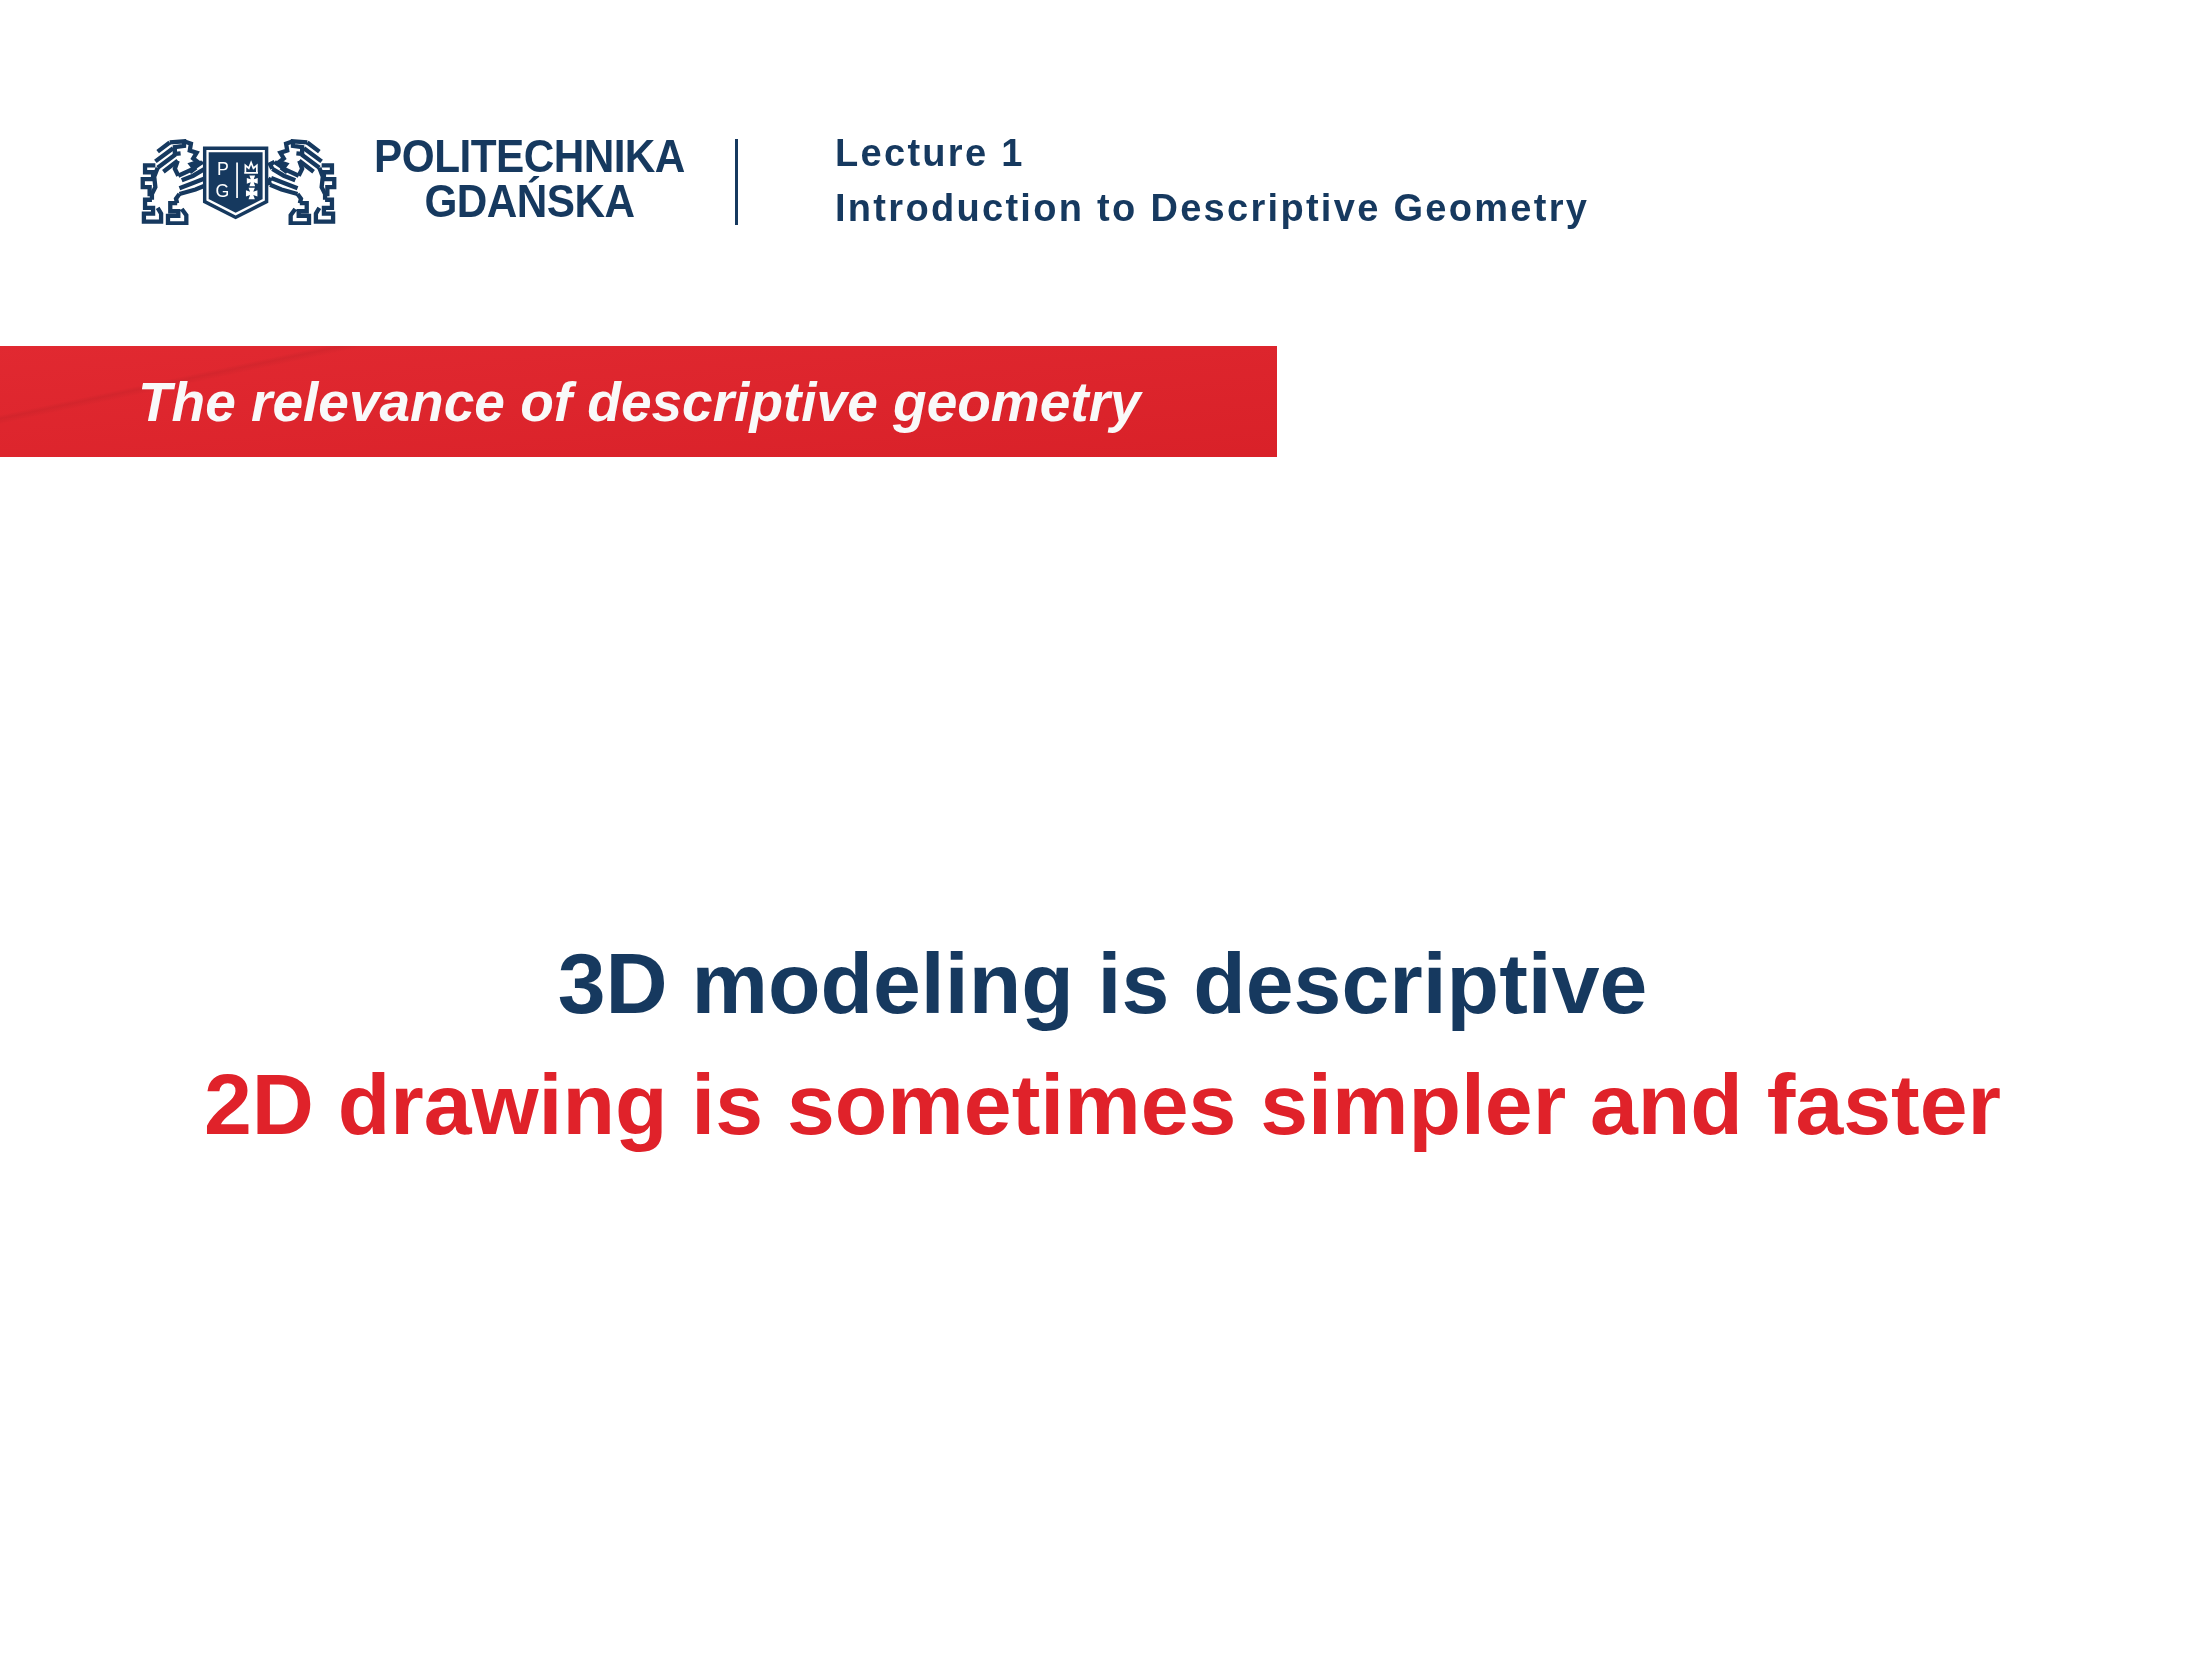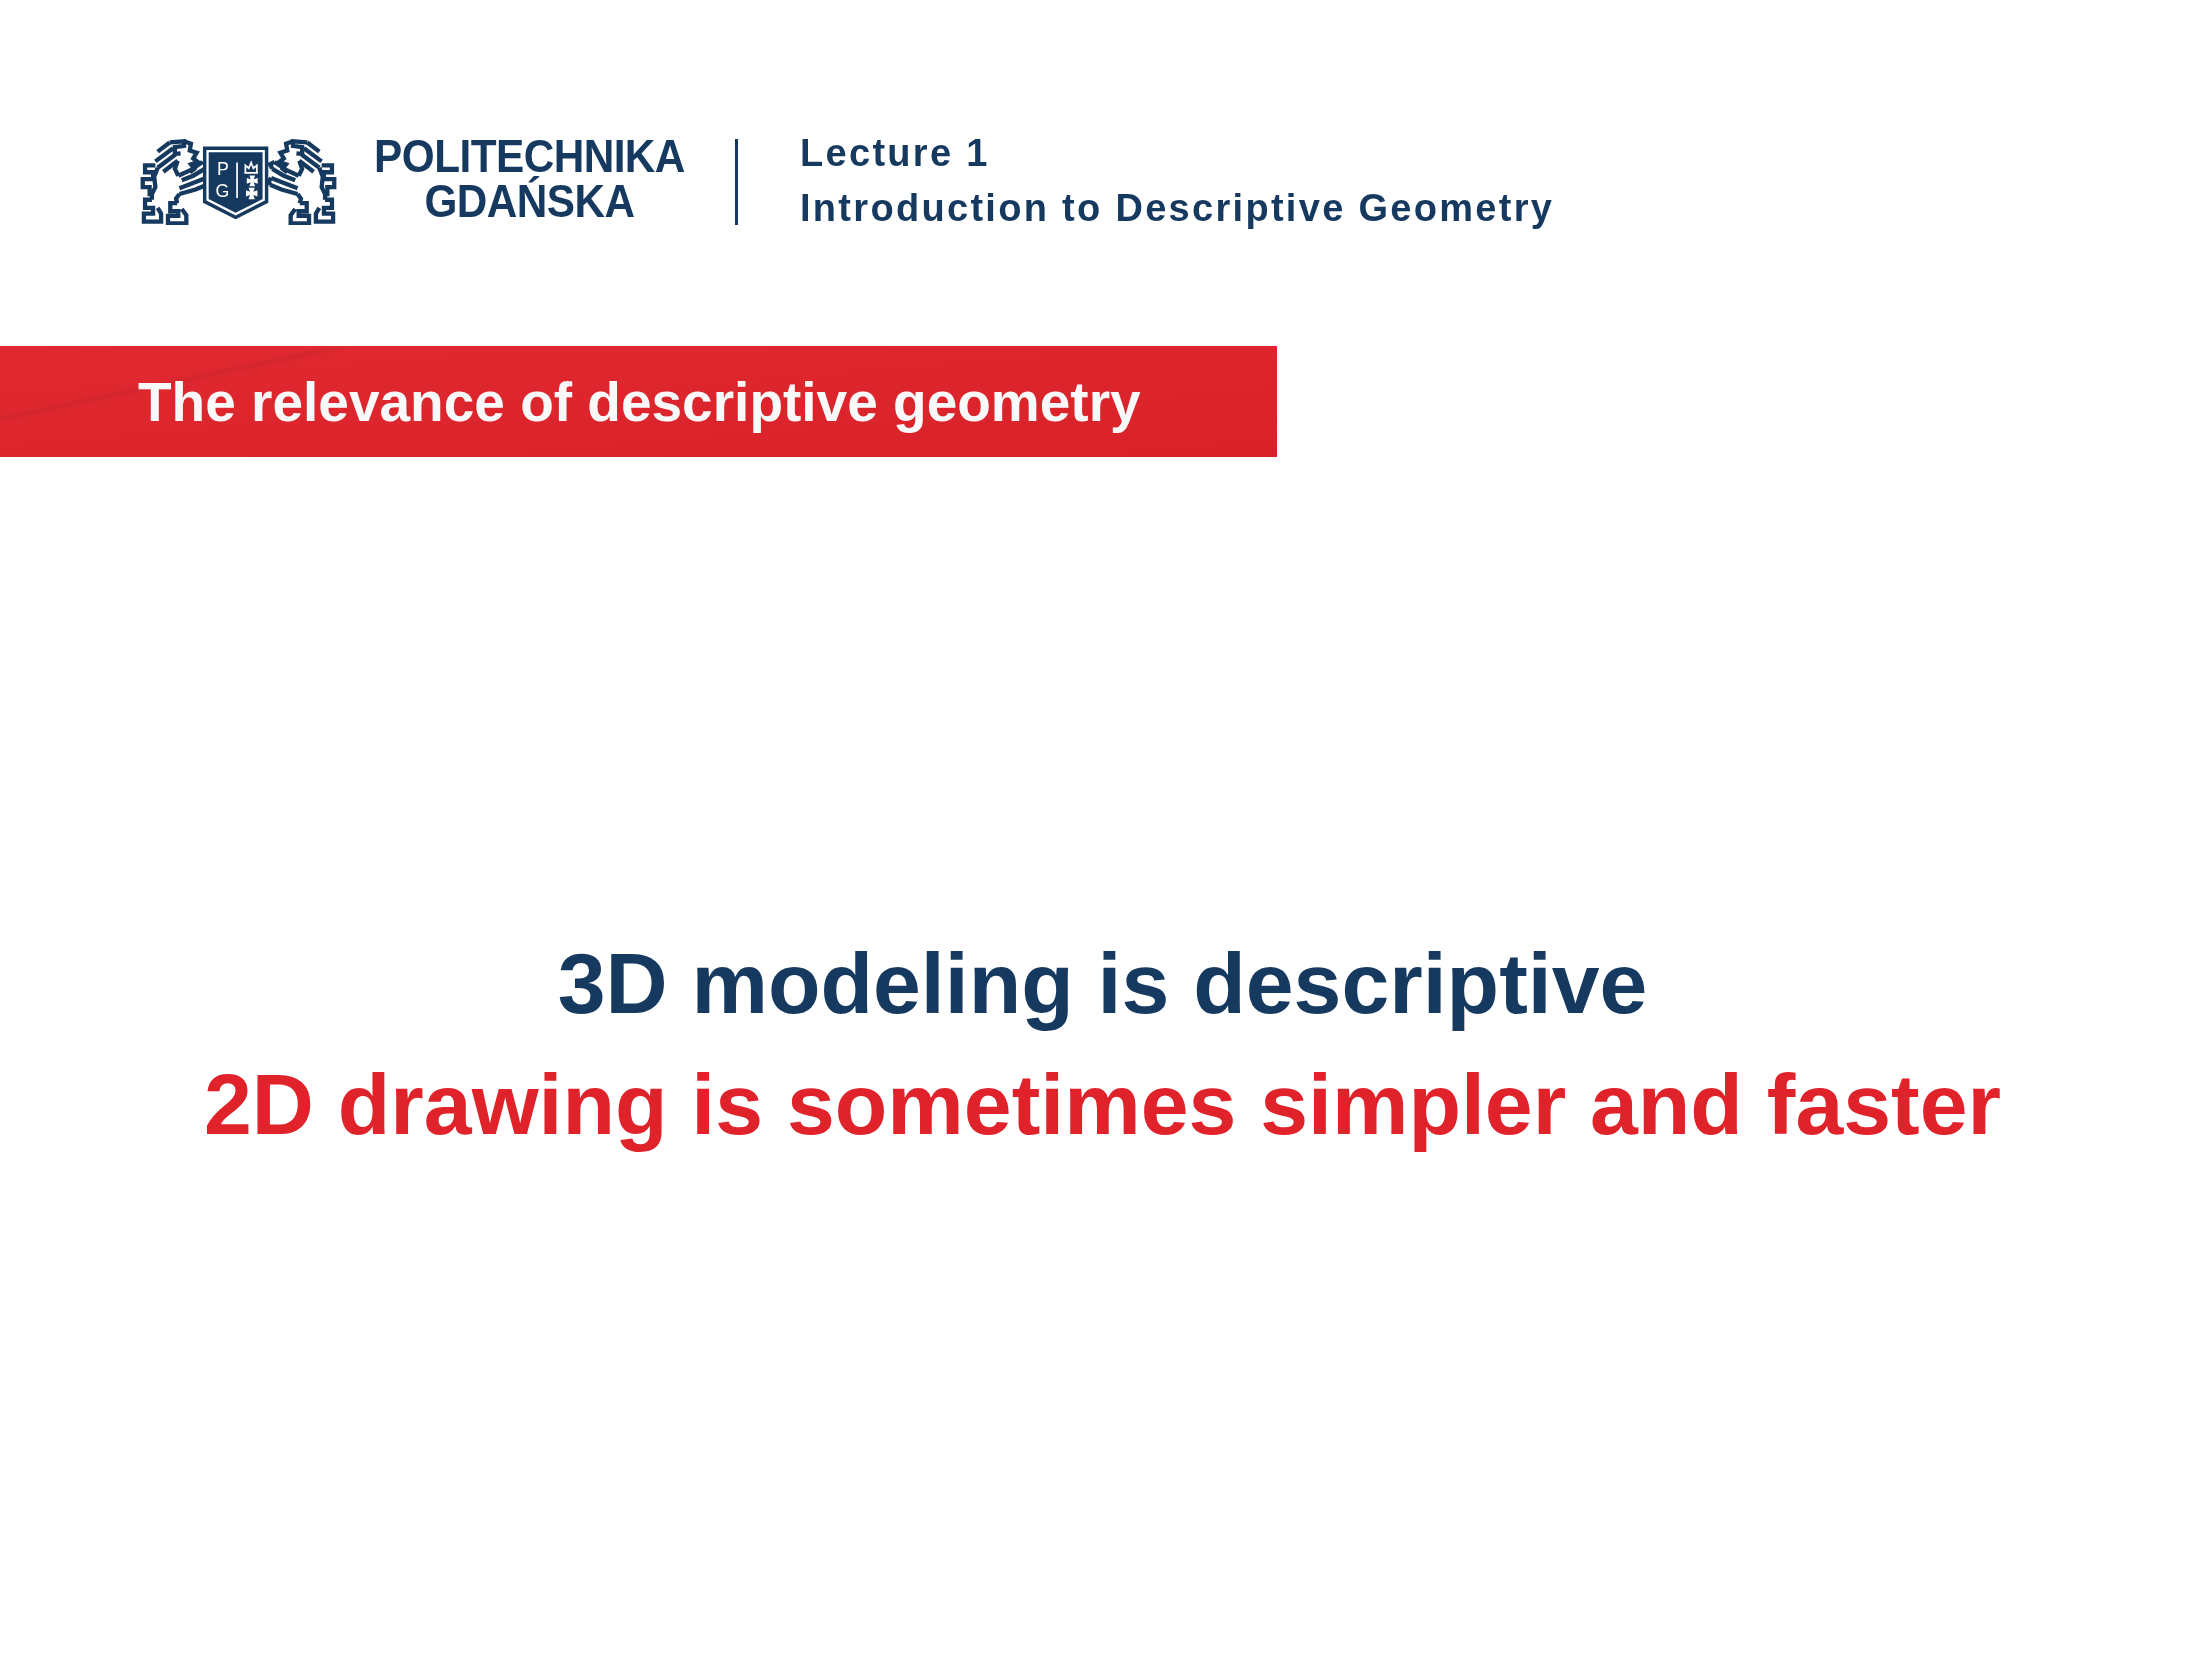"Lecture 1" .lecture-info { left: 800px -> 835px }
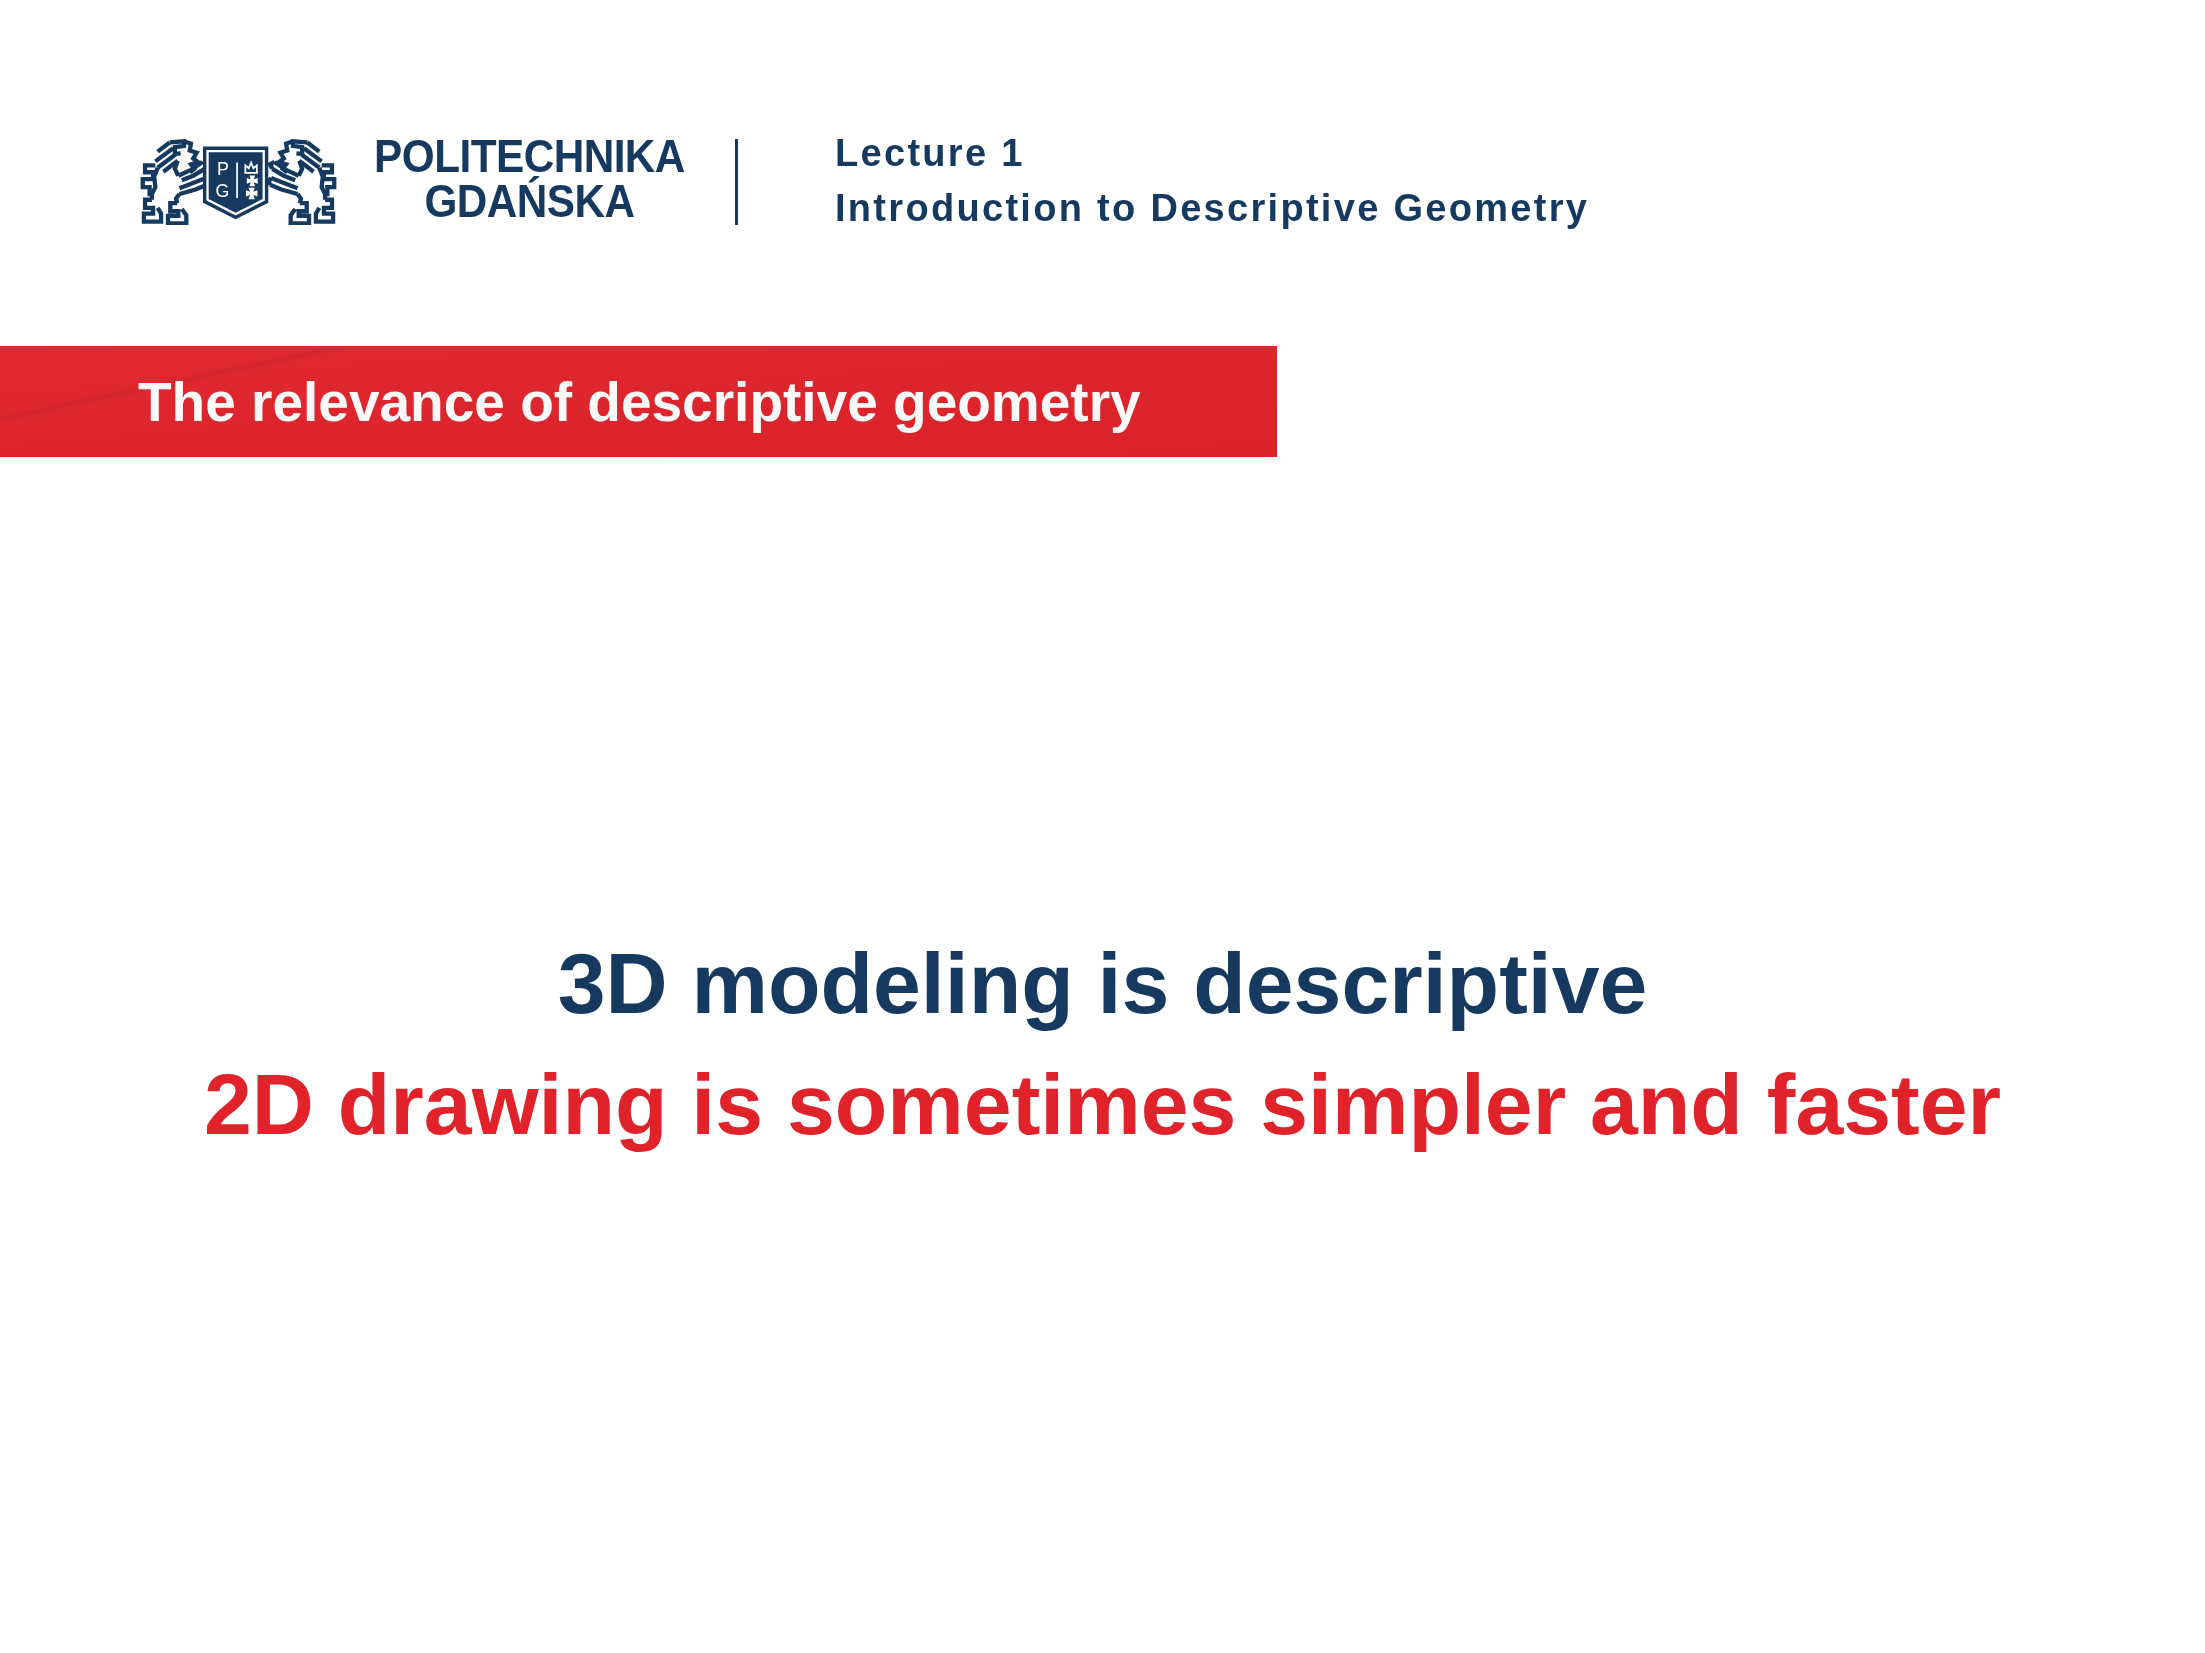"The relevance of descriptive geometry" .banner-title { font-style: none -> italic }
